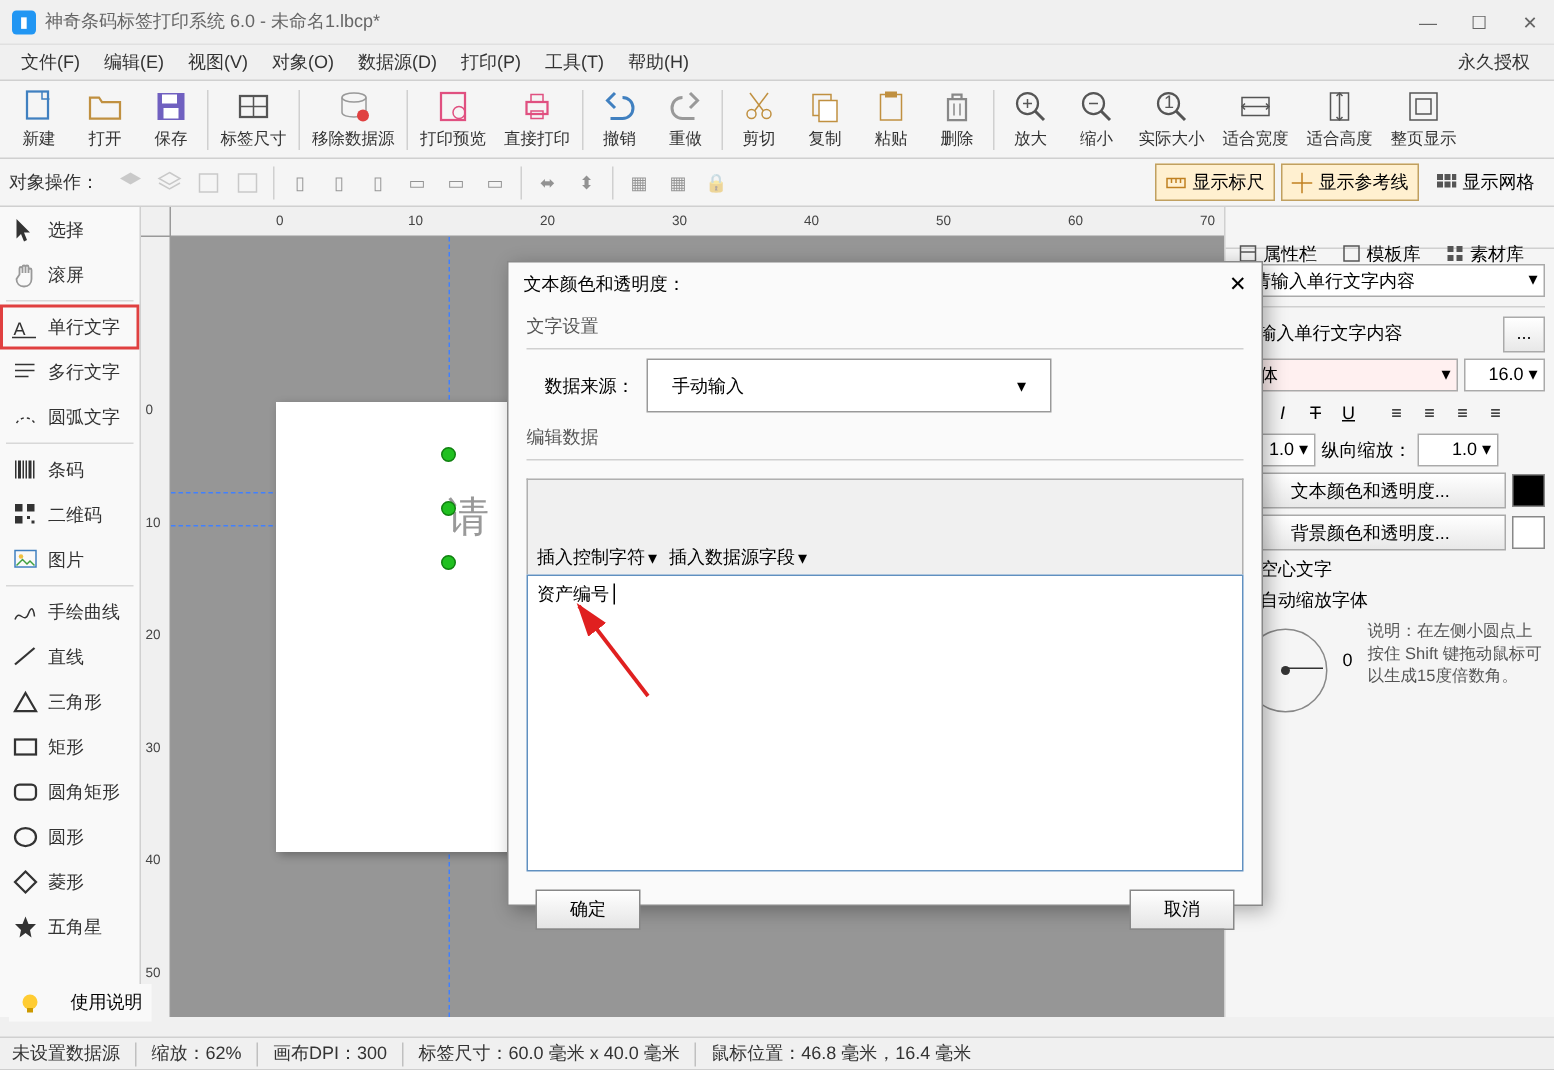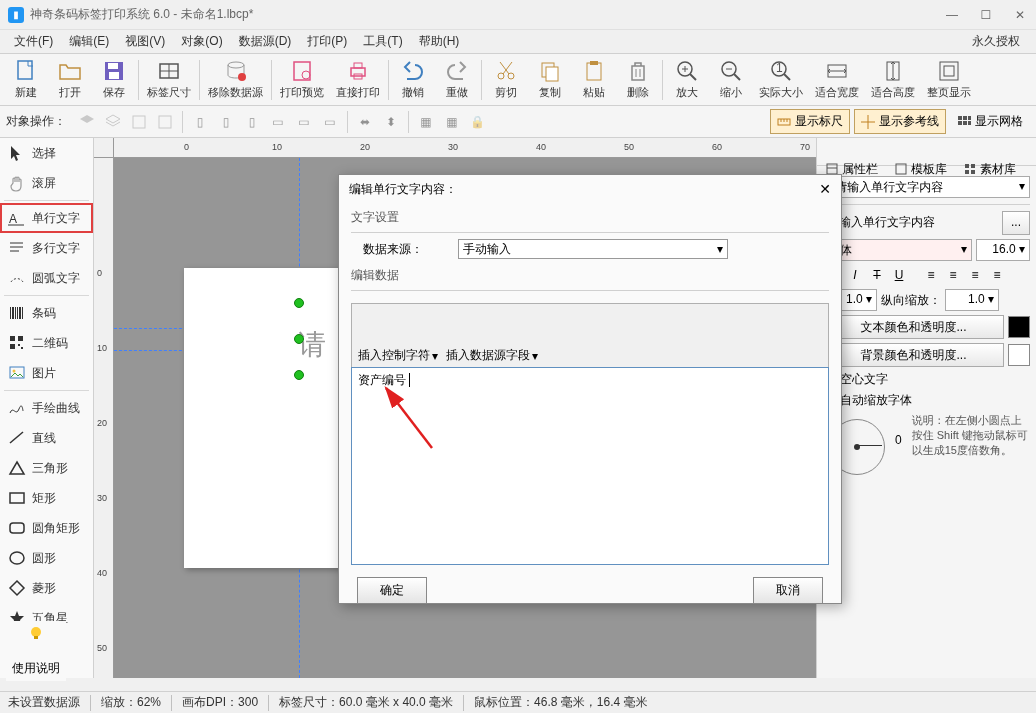"编辑单行文字内容：" span { text: 编辑单行文字内容 -> 文本颜色和透明度 }
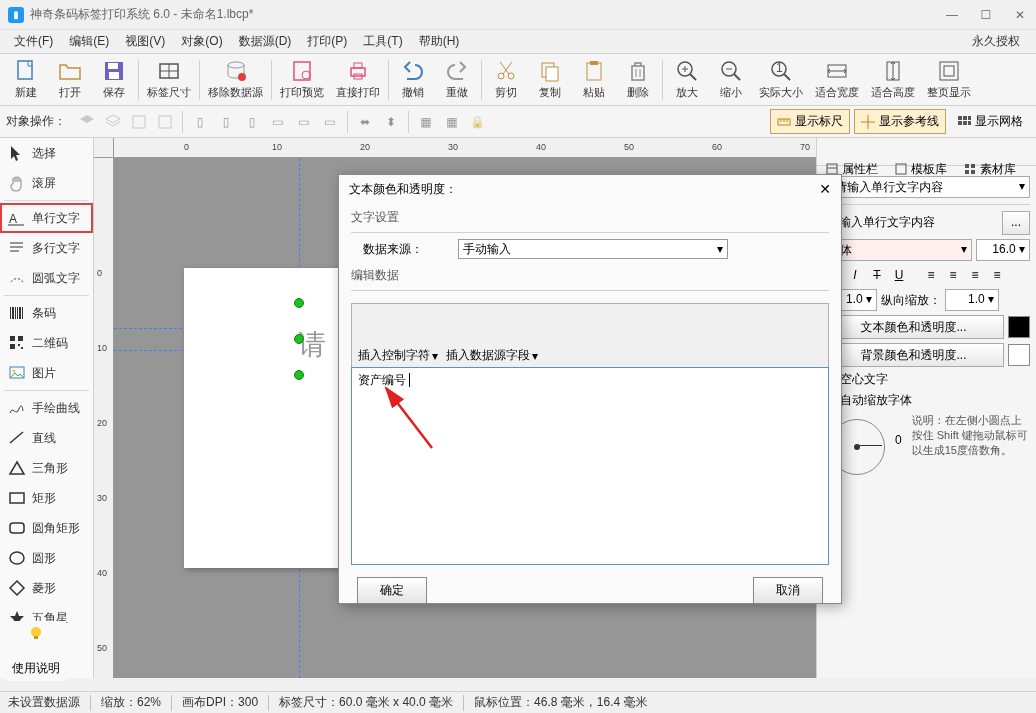"手动输入" .dlg-select { height: 20px -> 36px; margin-left: 27px -> none; padding: 2px 4px -> 2px 16px }
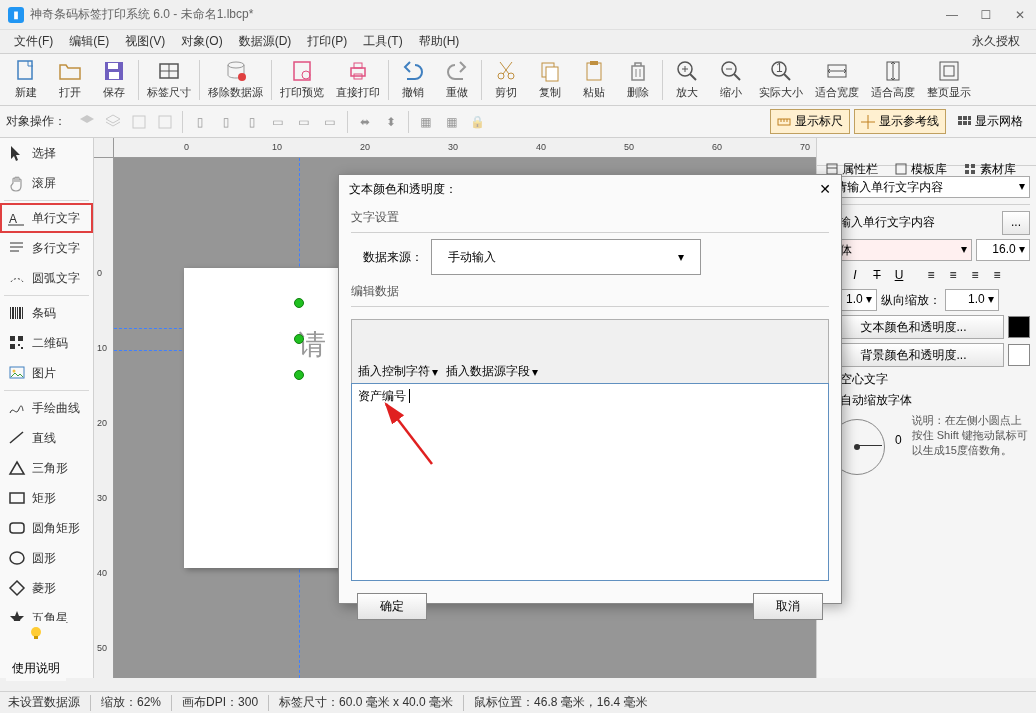"使用说明" .help-float { flex-direction: column -> none }
